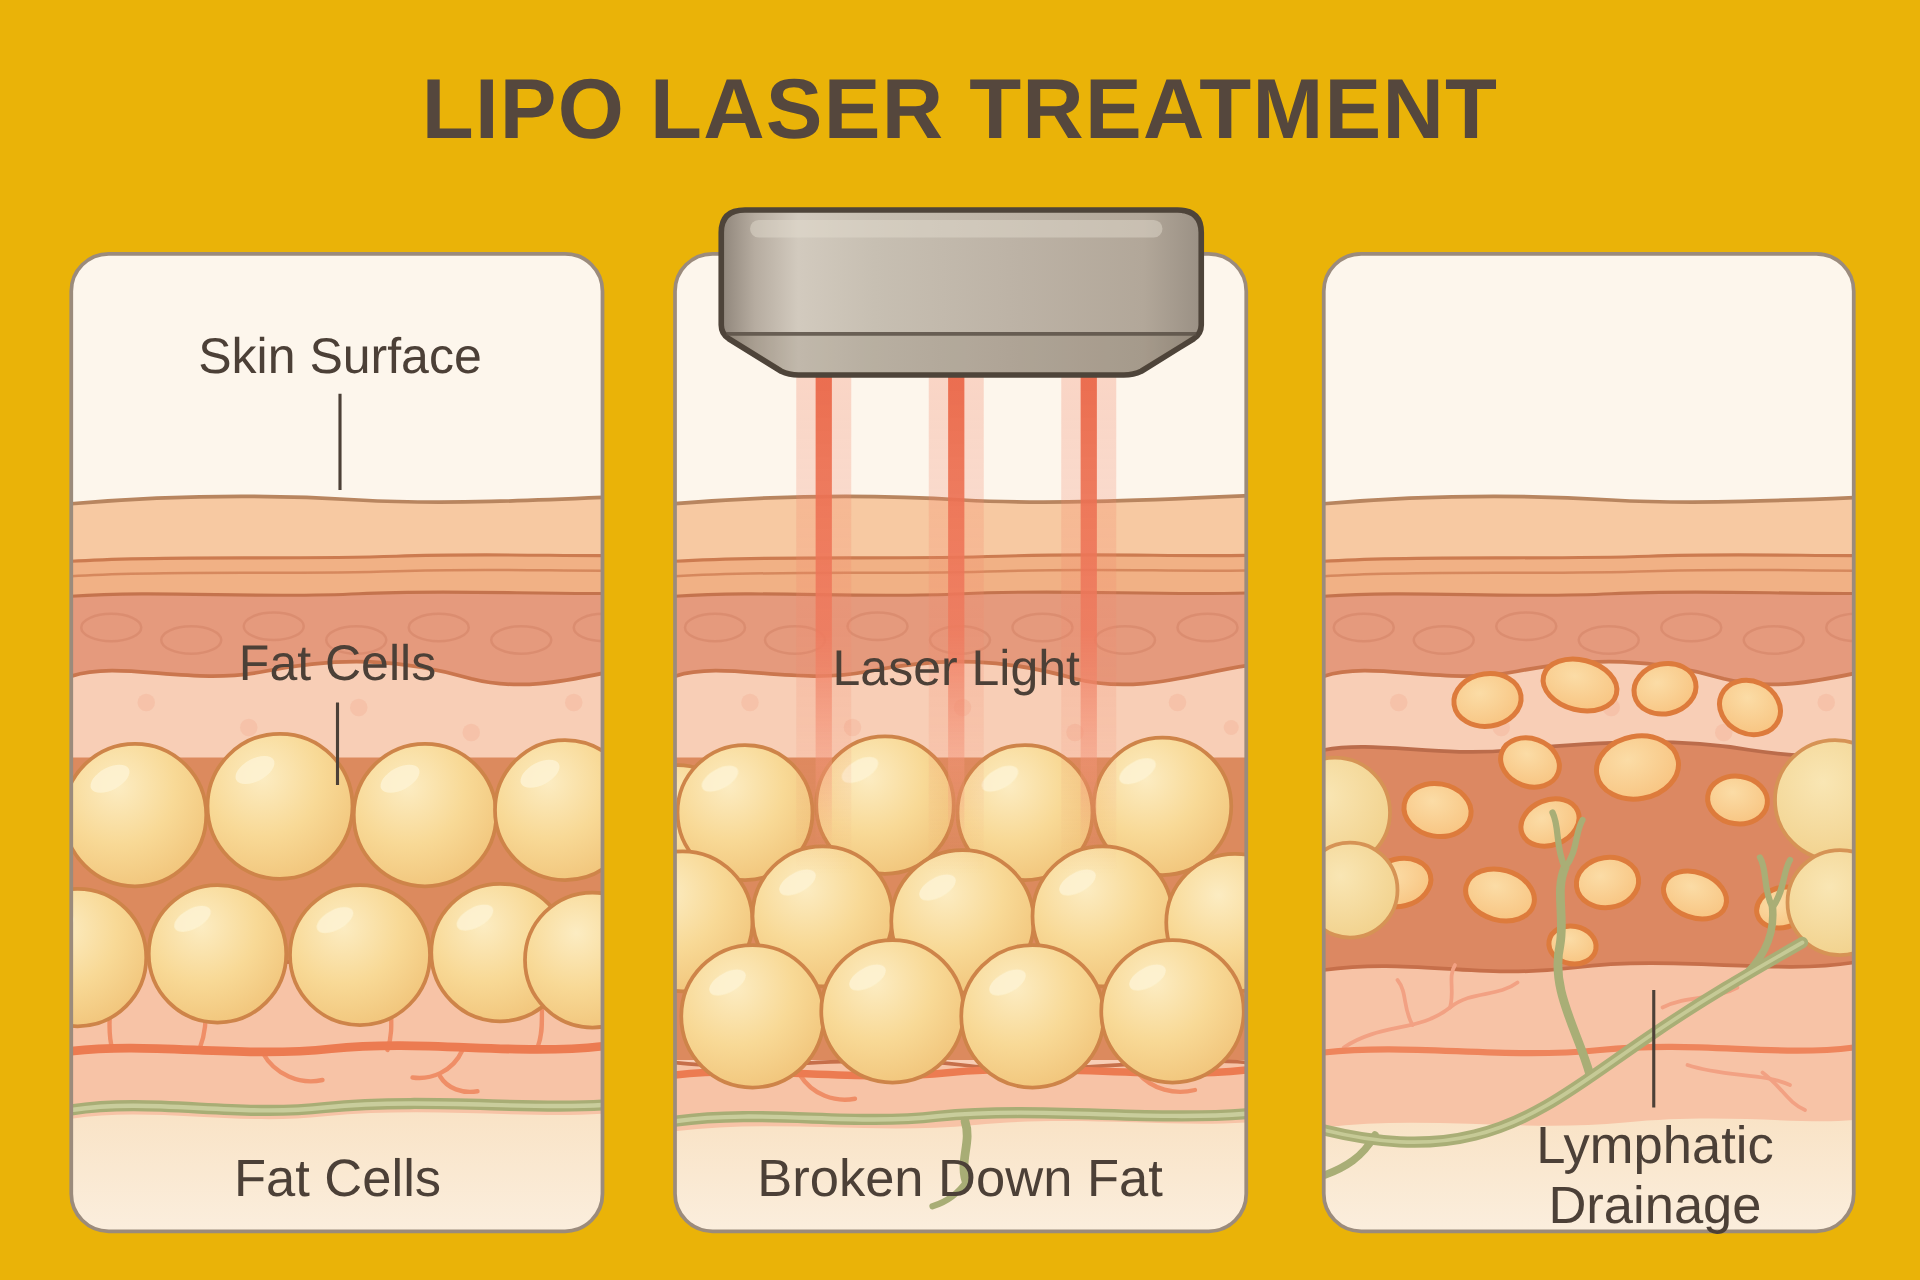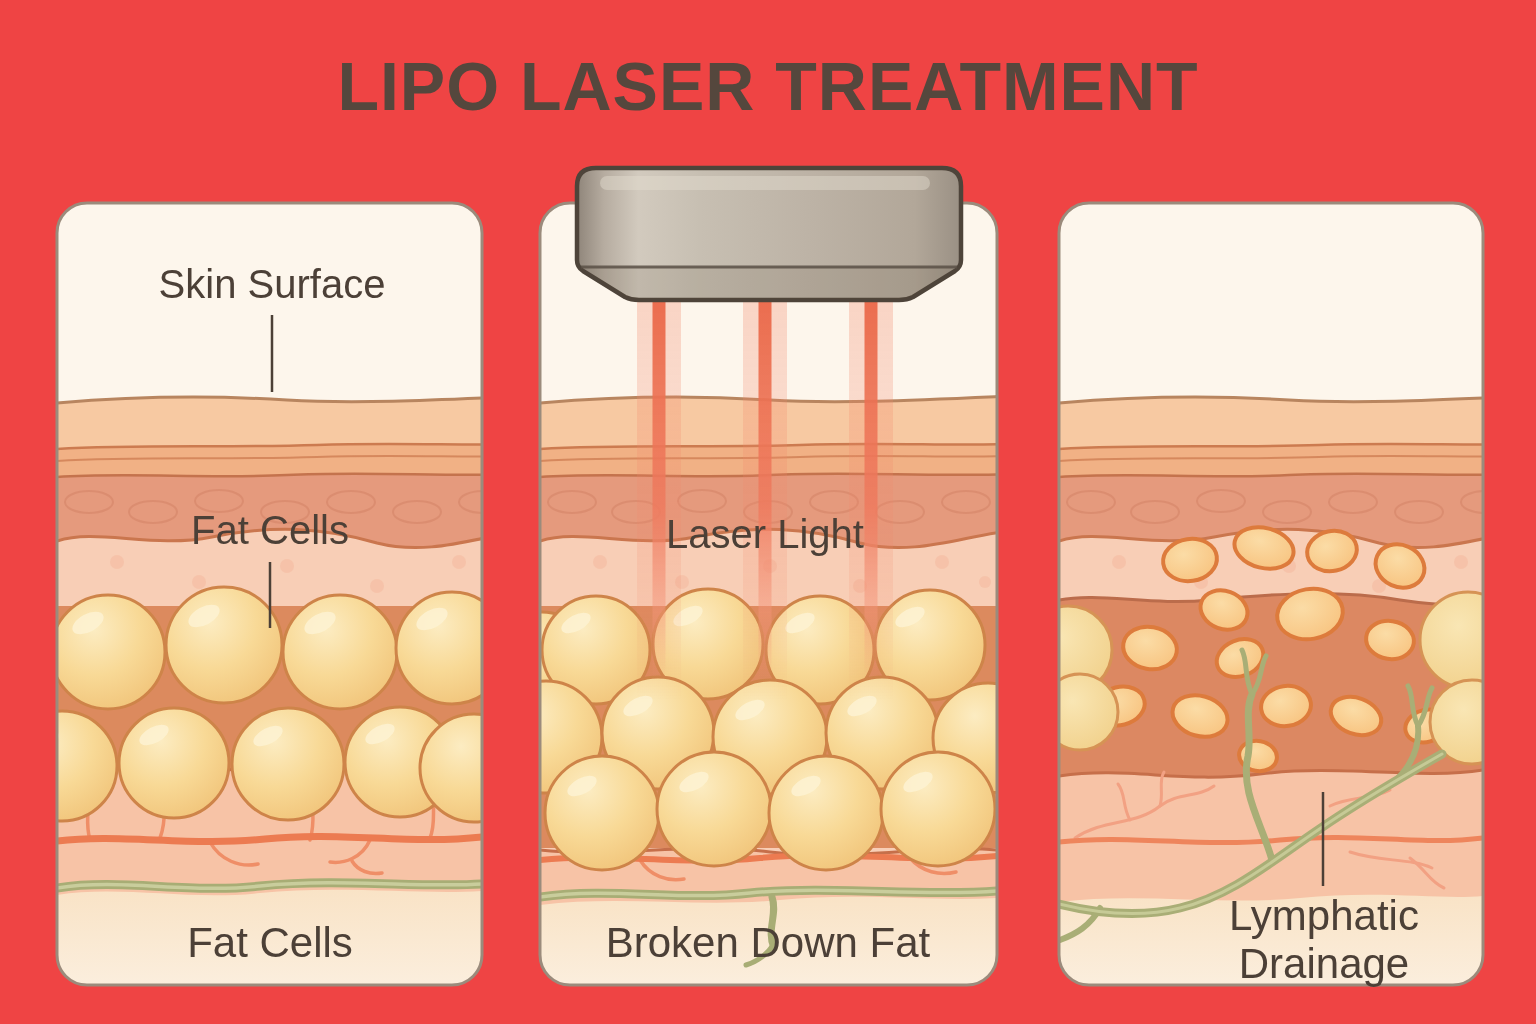"LIPO LASER TREATMENT" .stage { background: #ef4444 -> #eab308 }
